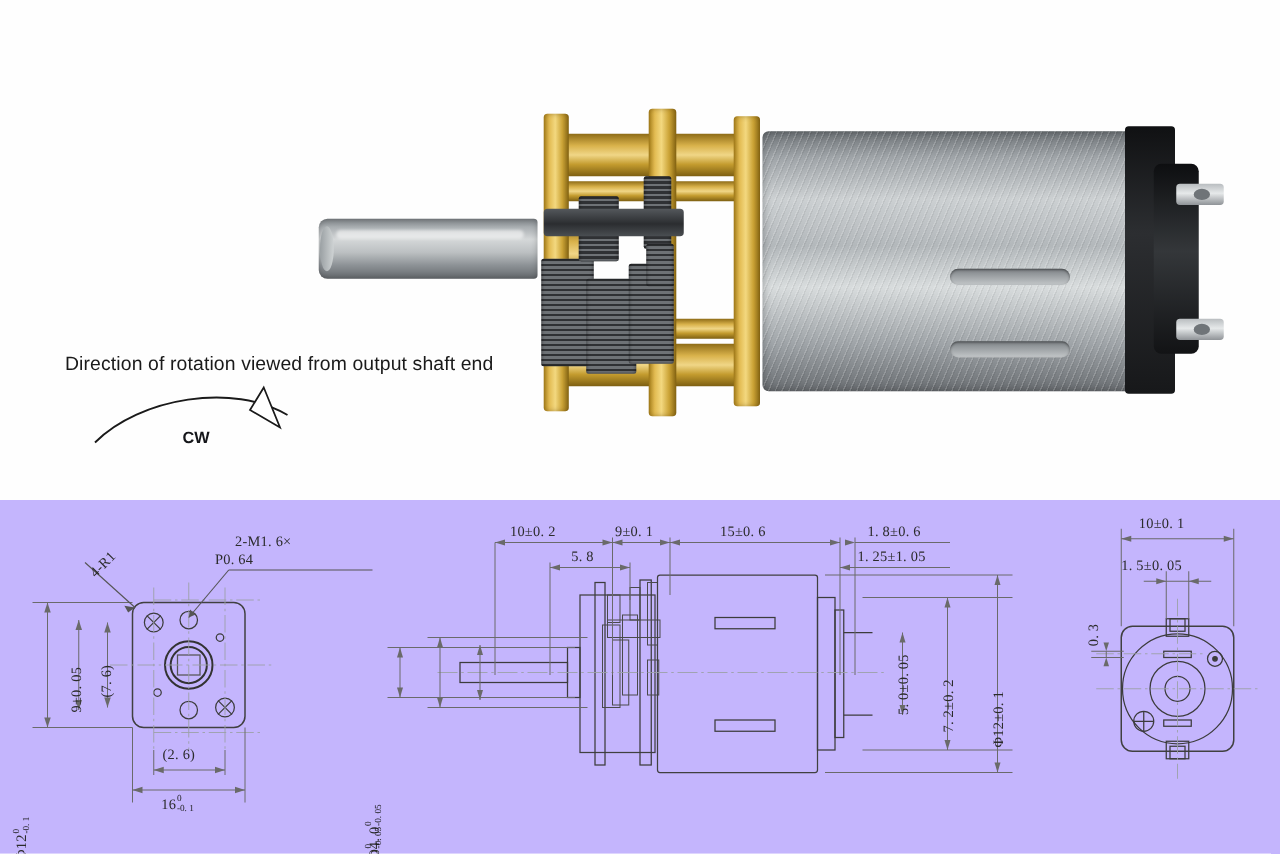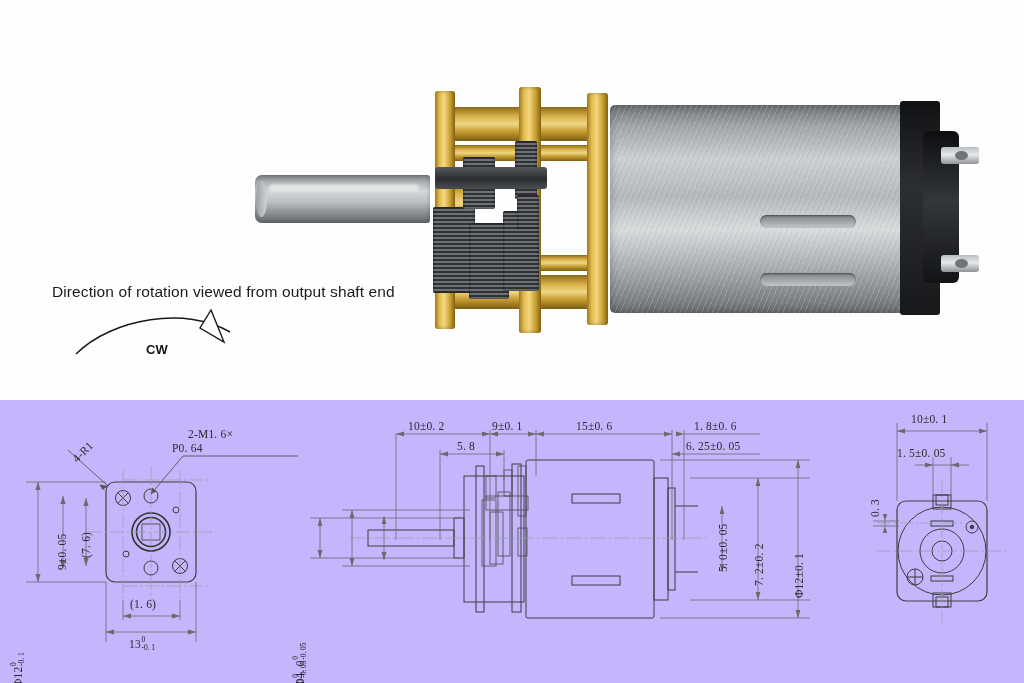"6. 25±0. 05" div.dtxt { text: 6. 25±0 -> 1. 25±1 }
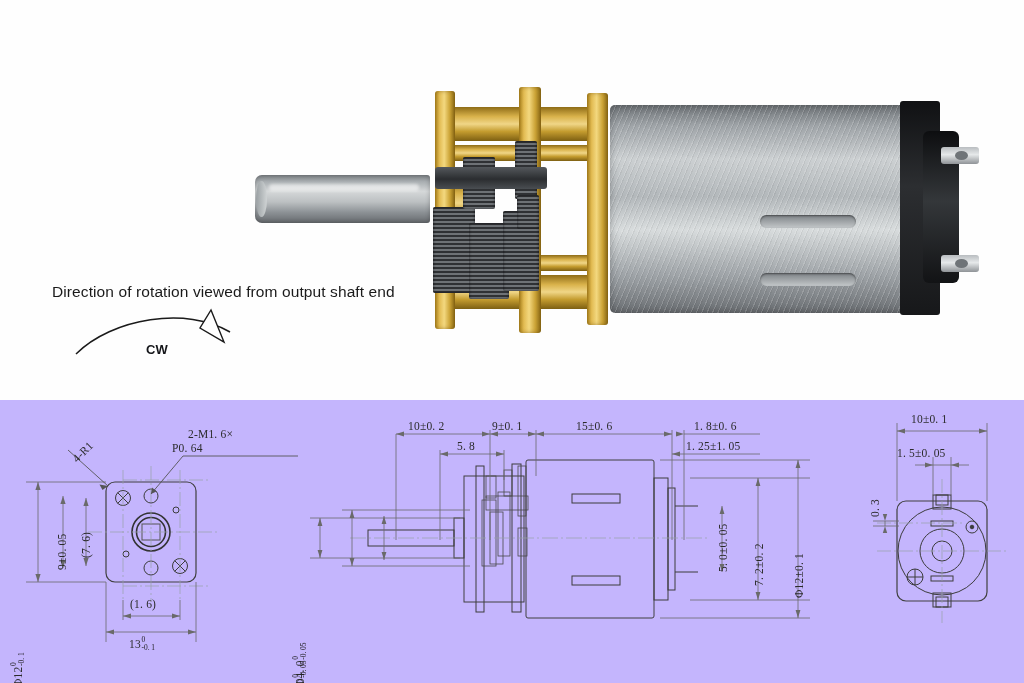"(1. 6)" div.dtxt { text: 1 -> 2 }
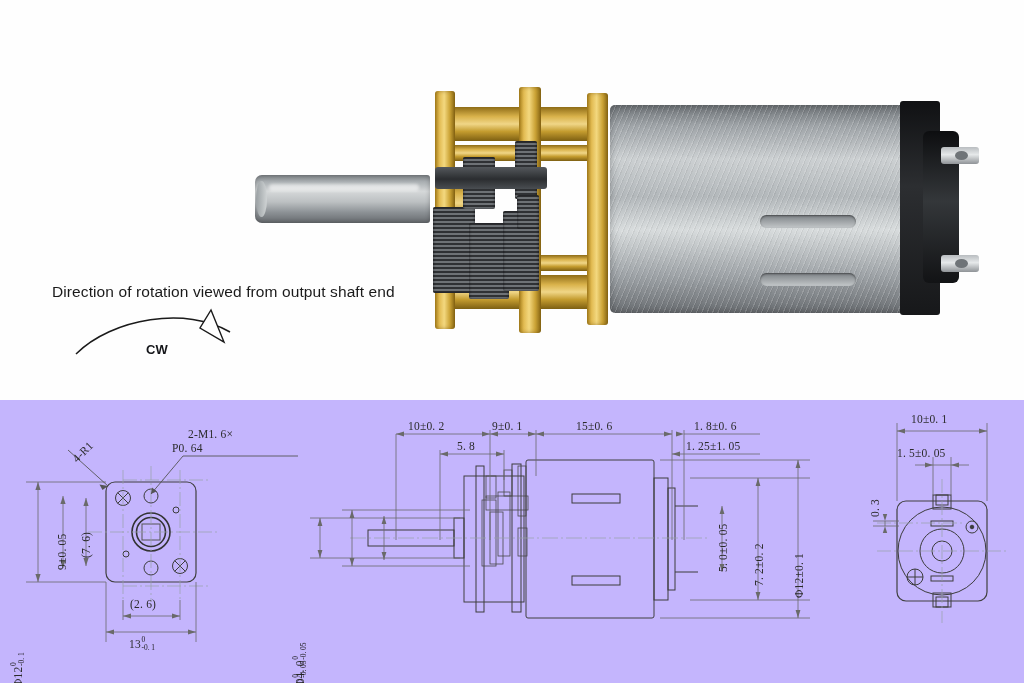"13" span.dtxt { text: 13 -> 16 }
